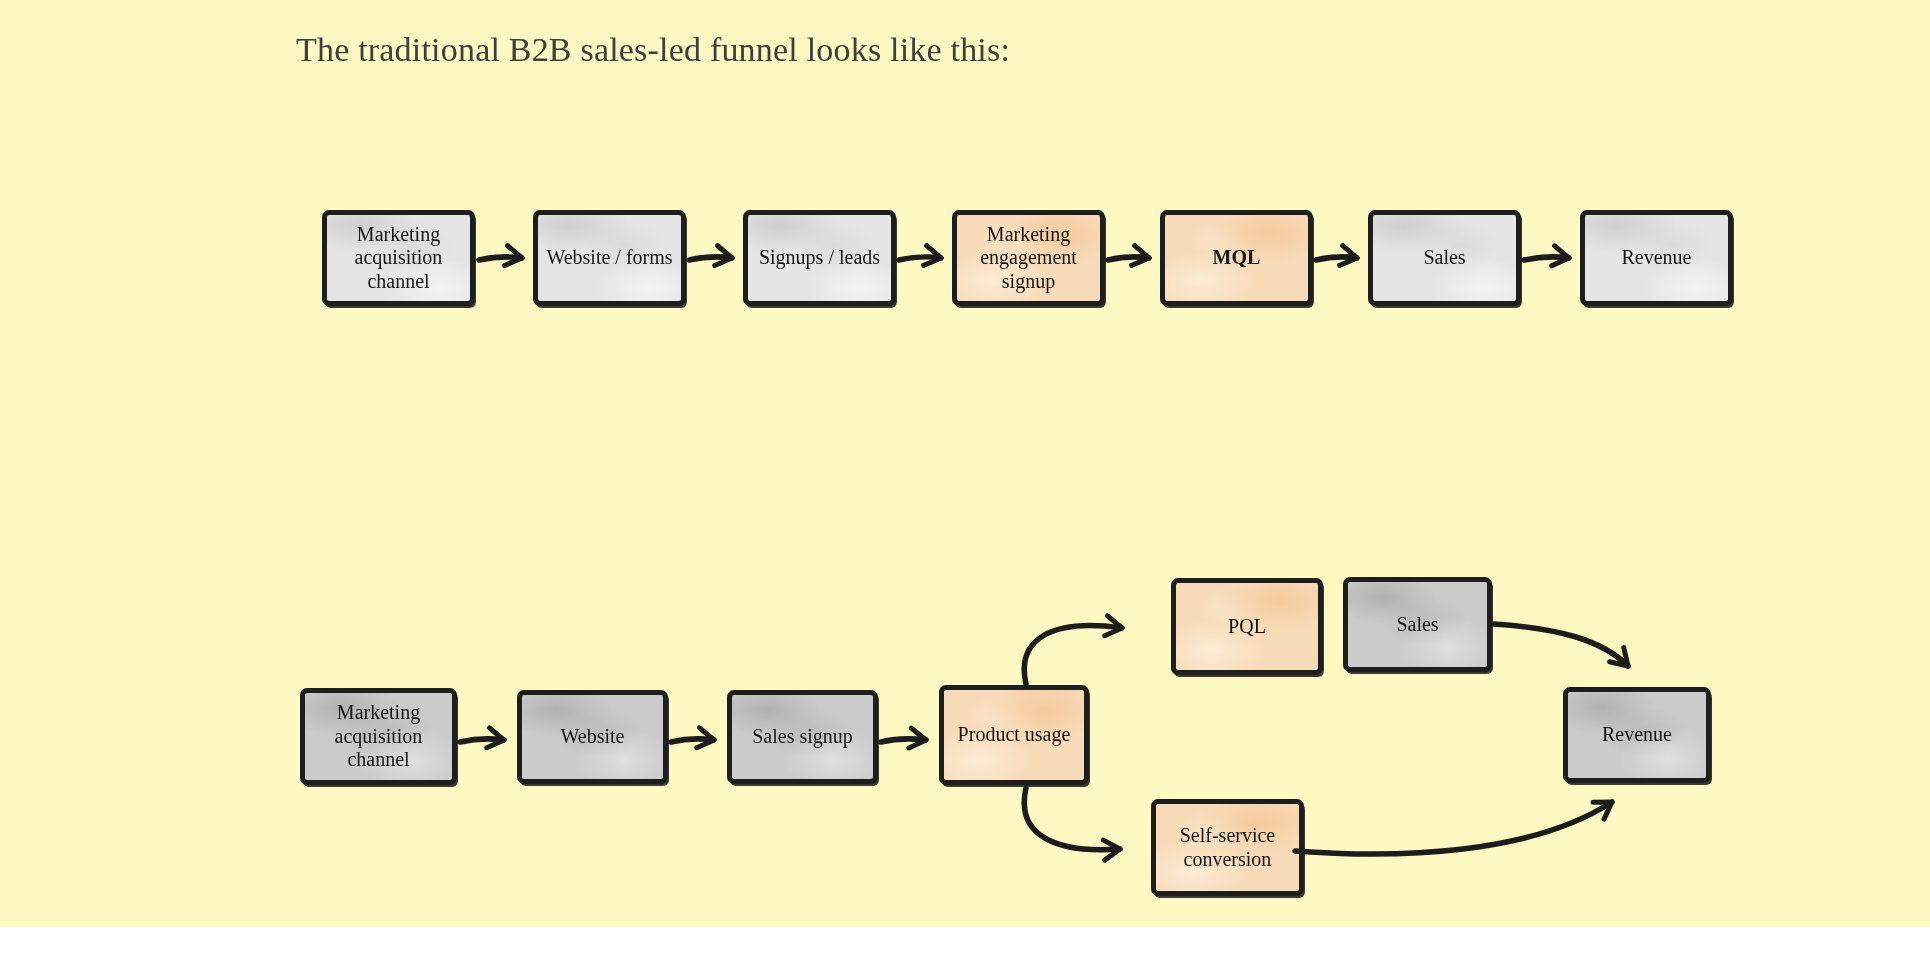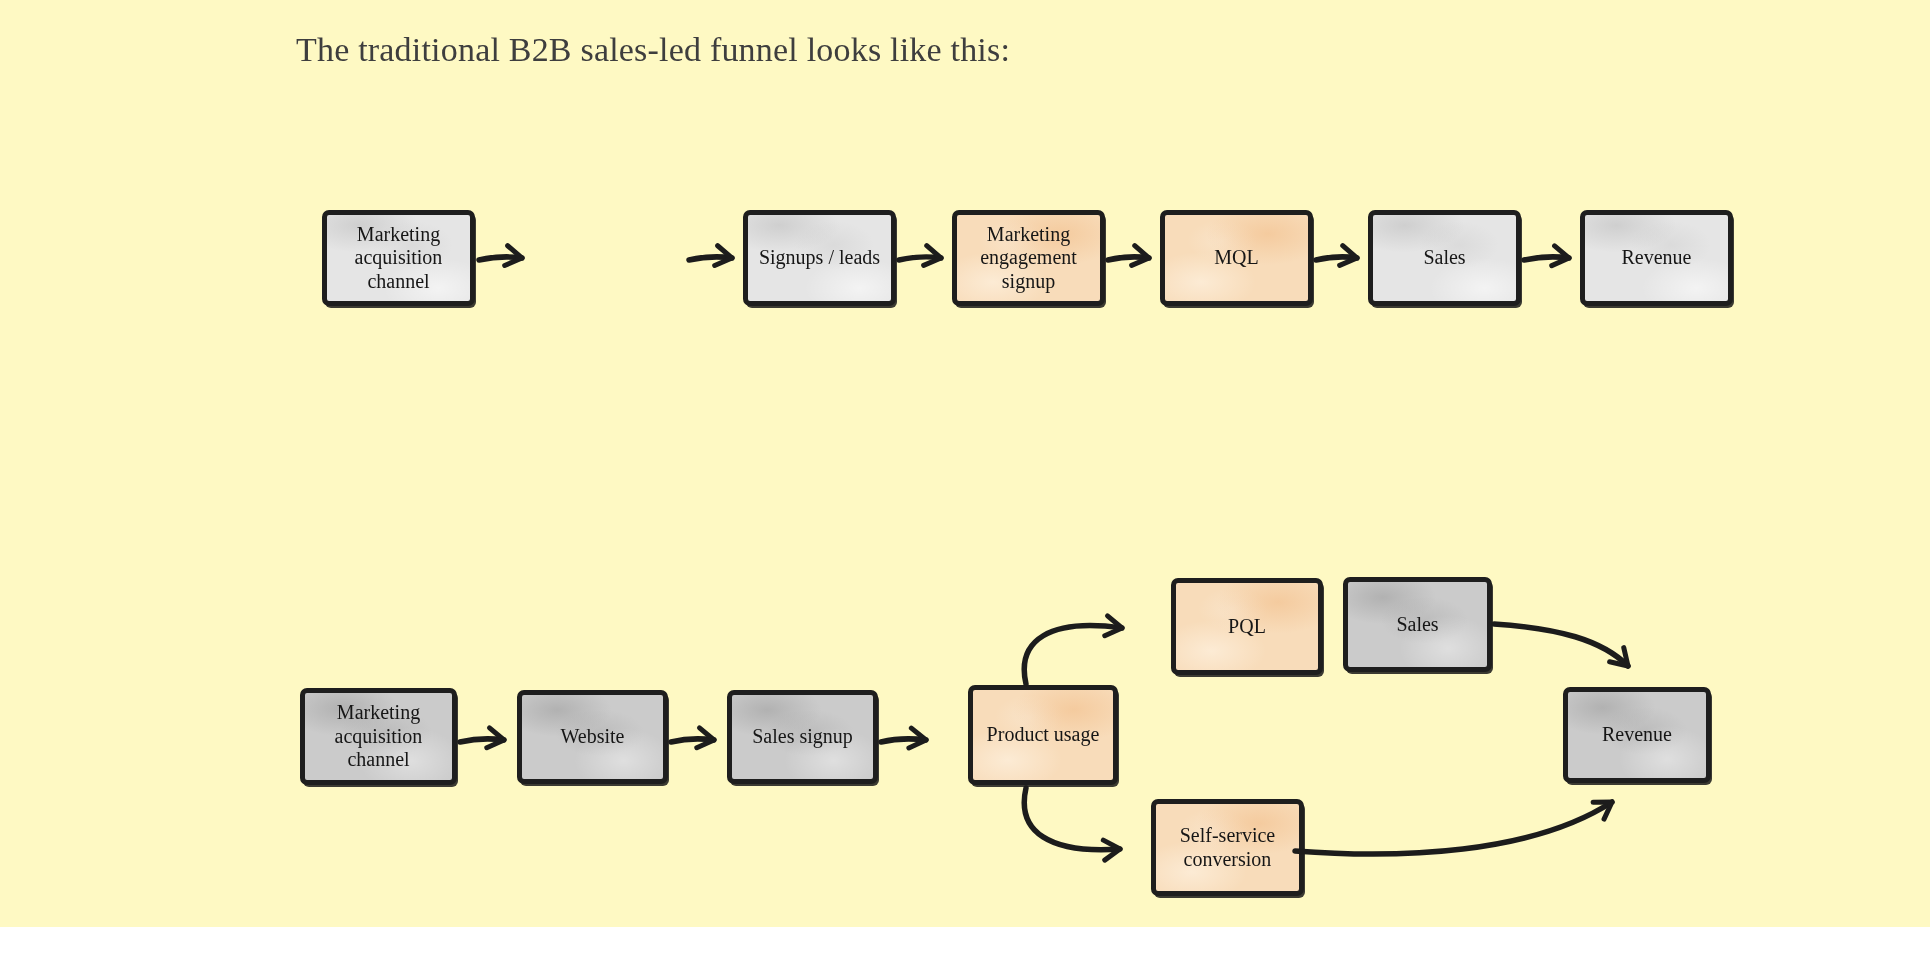"Website / forms" div.node { html: none -> <div>Website / forms</div> }
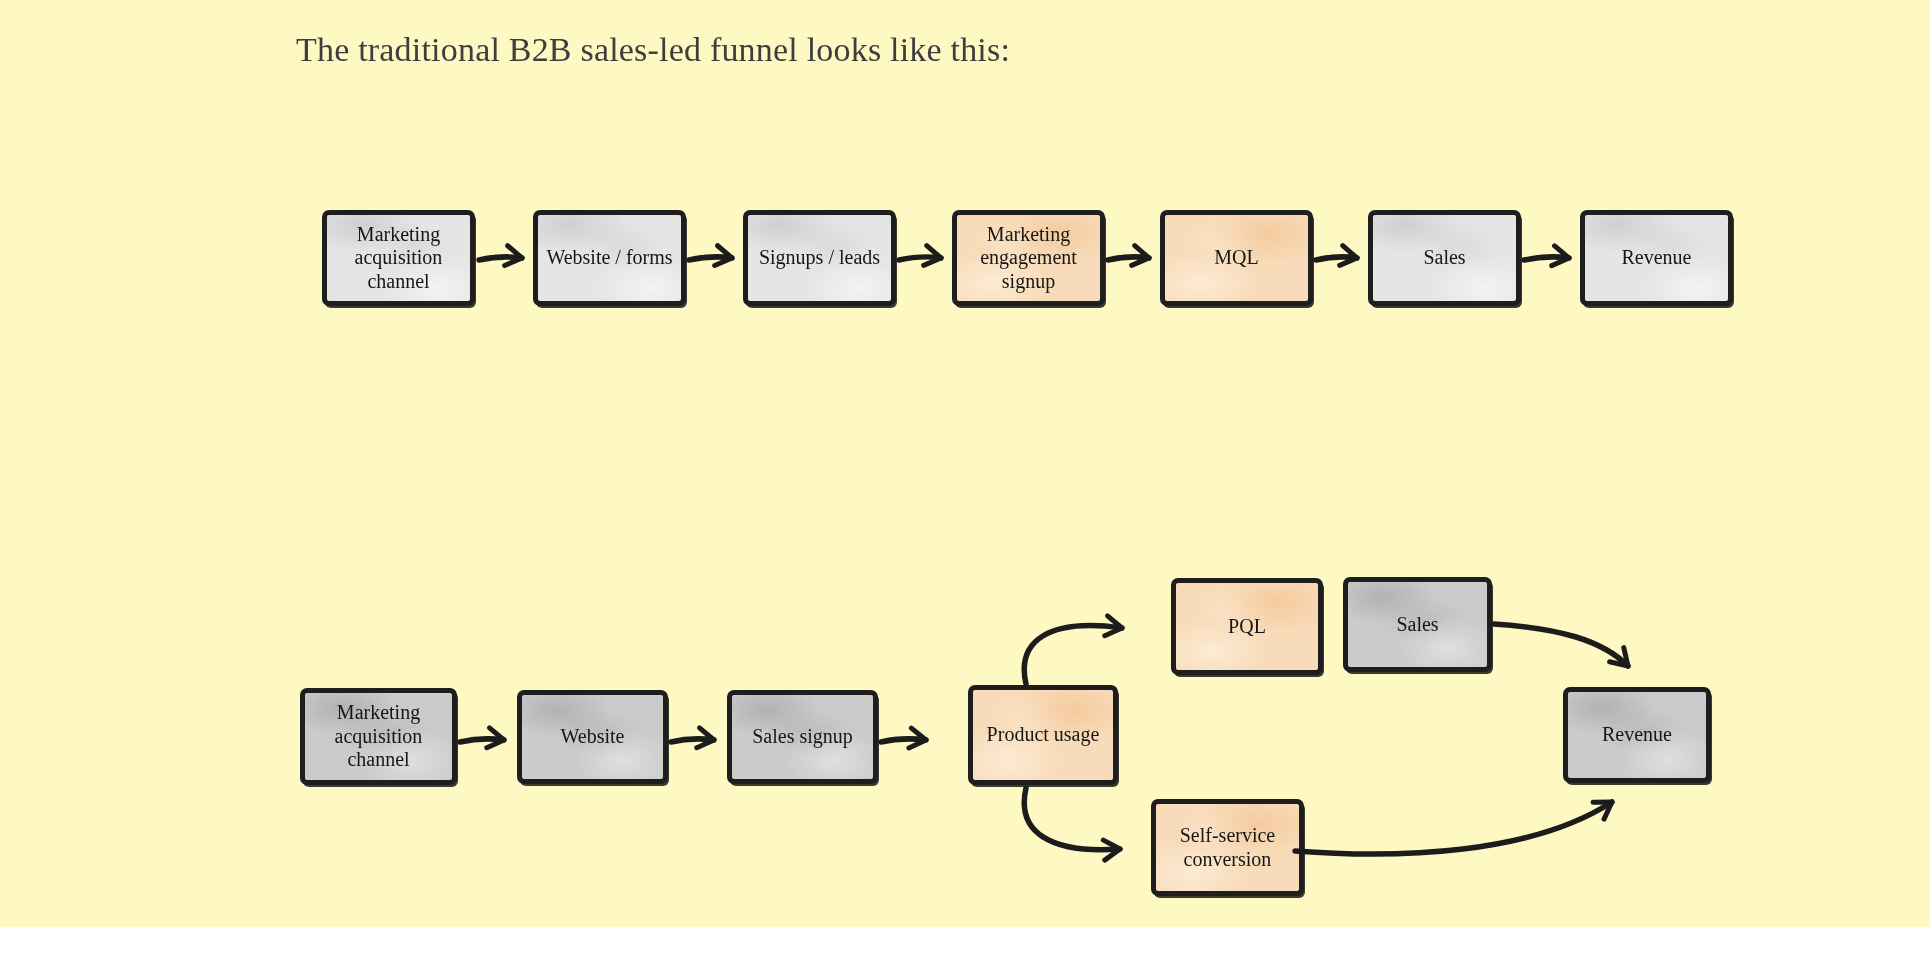"MQL" div.node { font-weight: none -> bold }
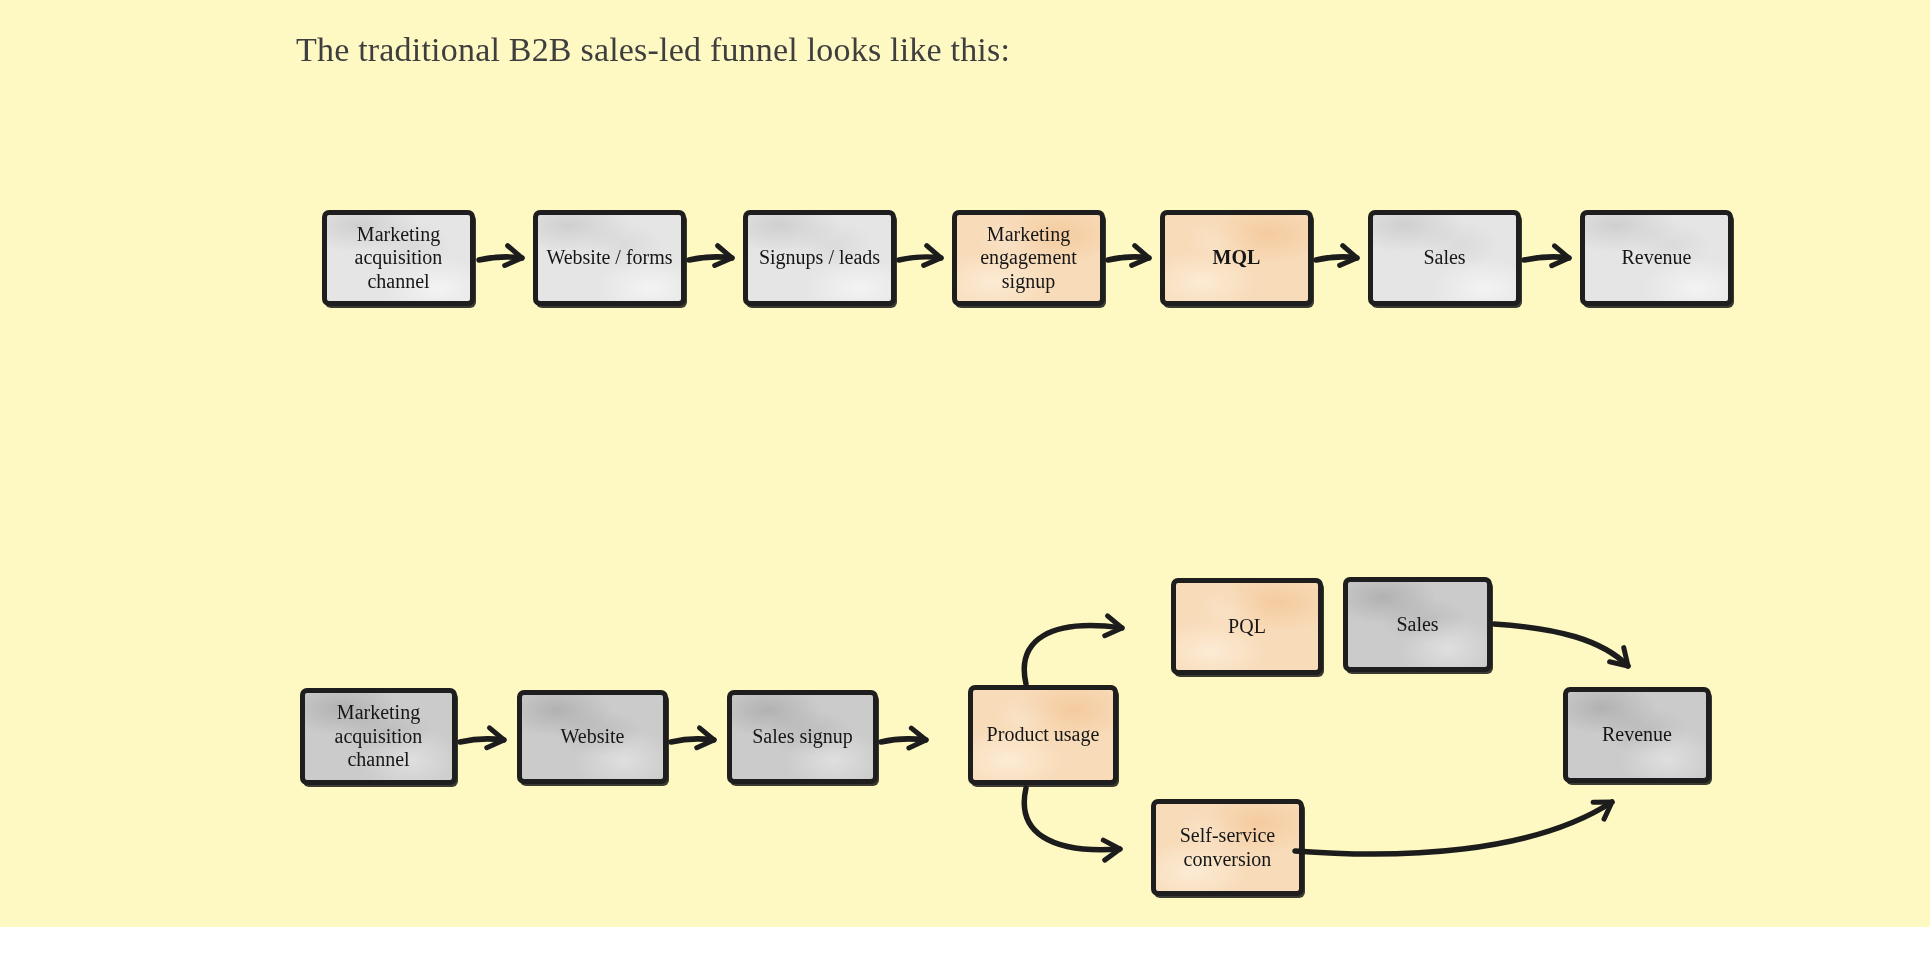"Product usage" div.node { margin-left: 29px -> none }
